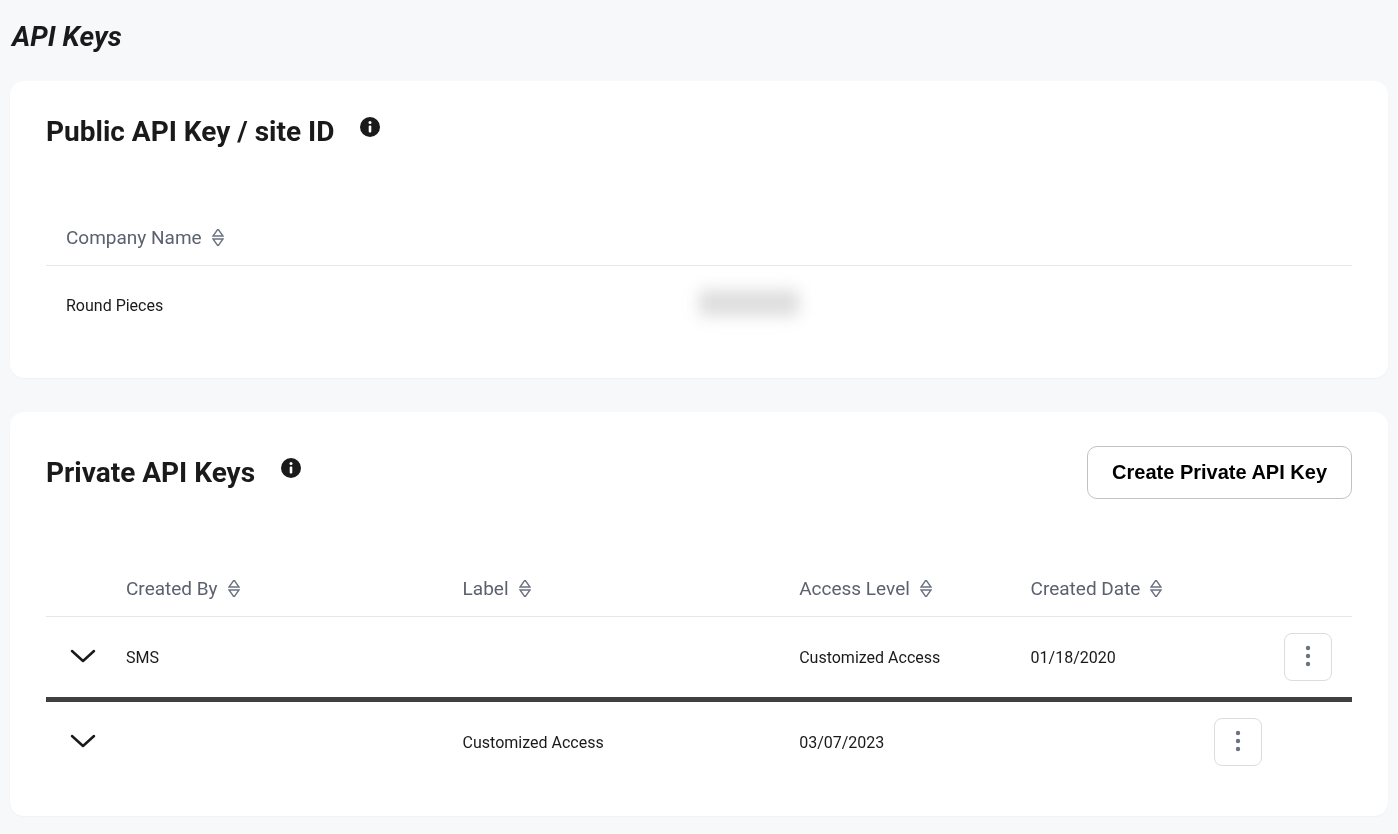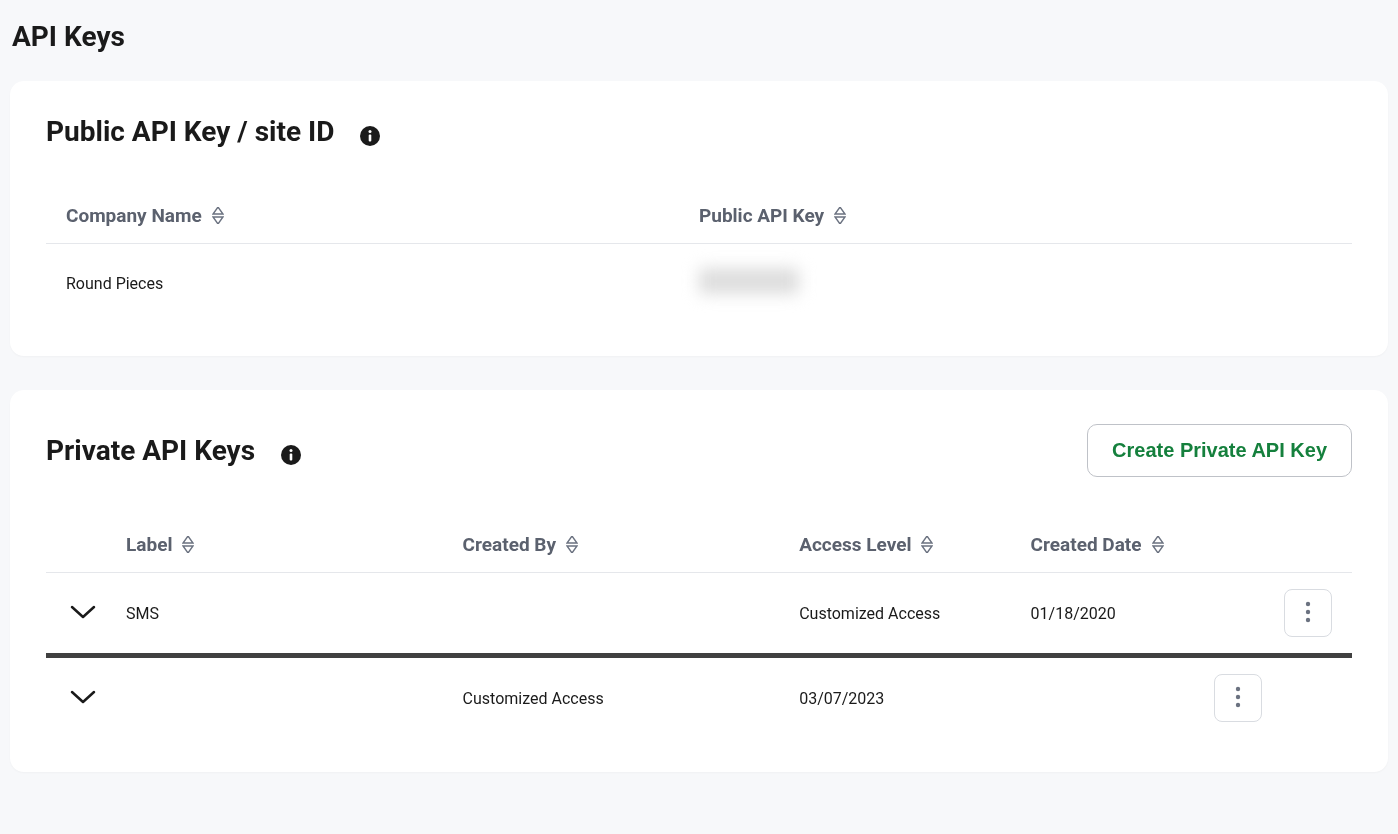"API Keys" .page-title { font-style: none -> italic }
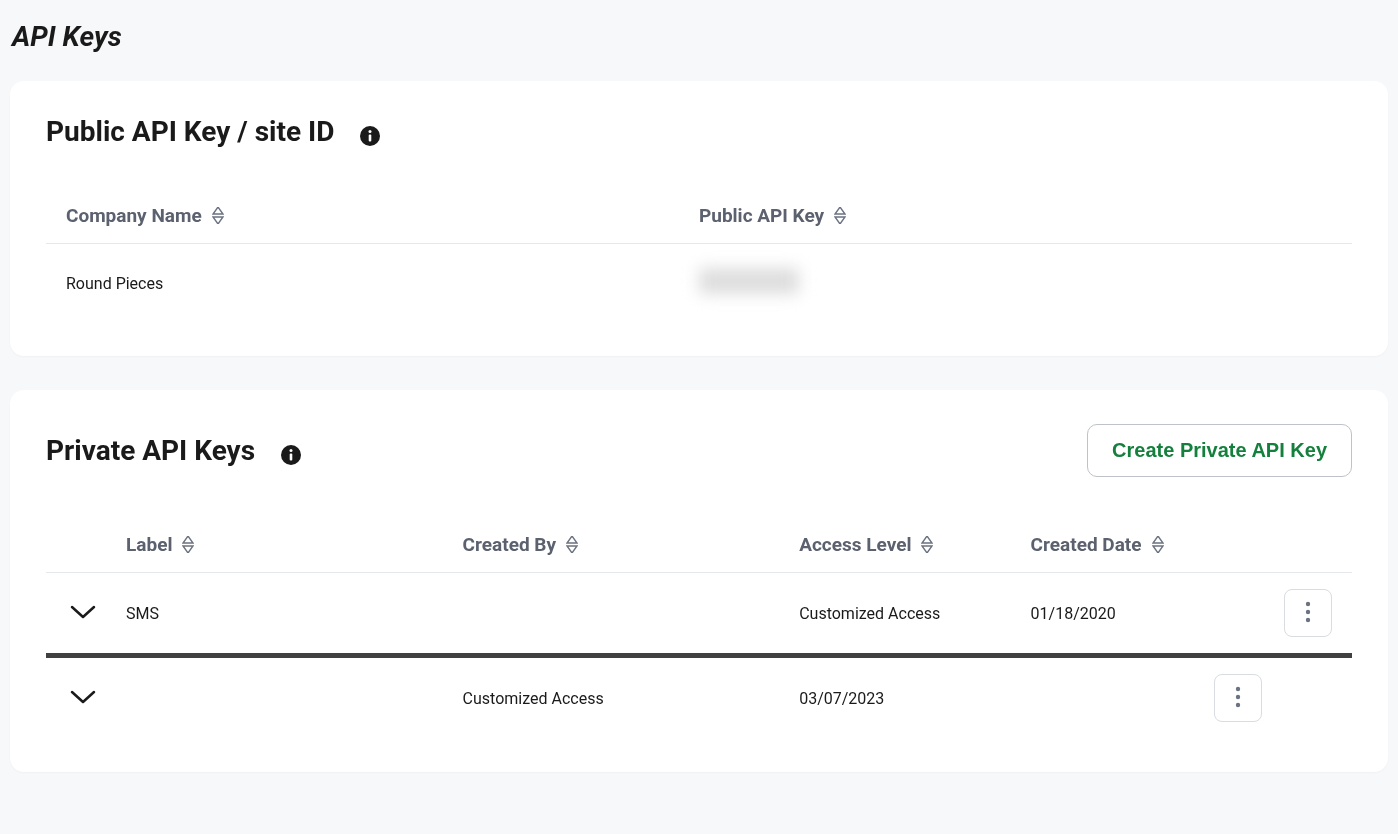"Public API Key / site" .card-title-wrap { align-items: flex-end -> flex-start }
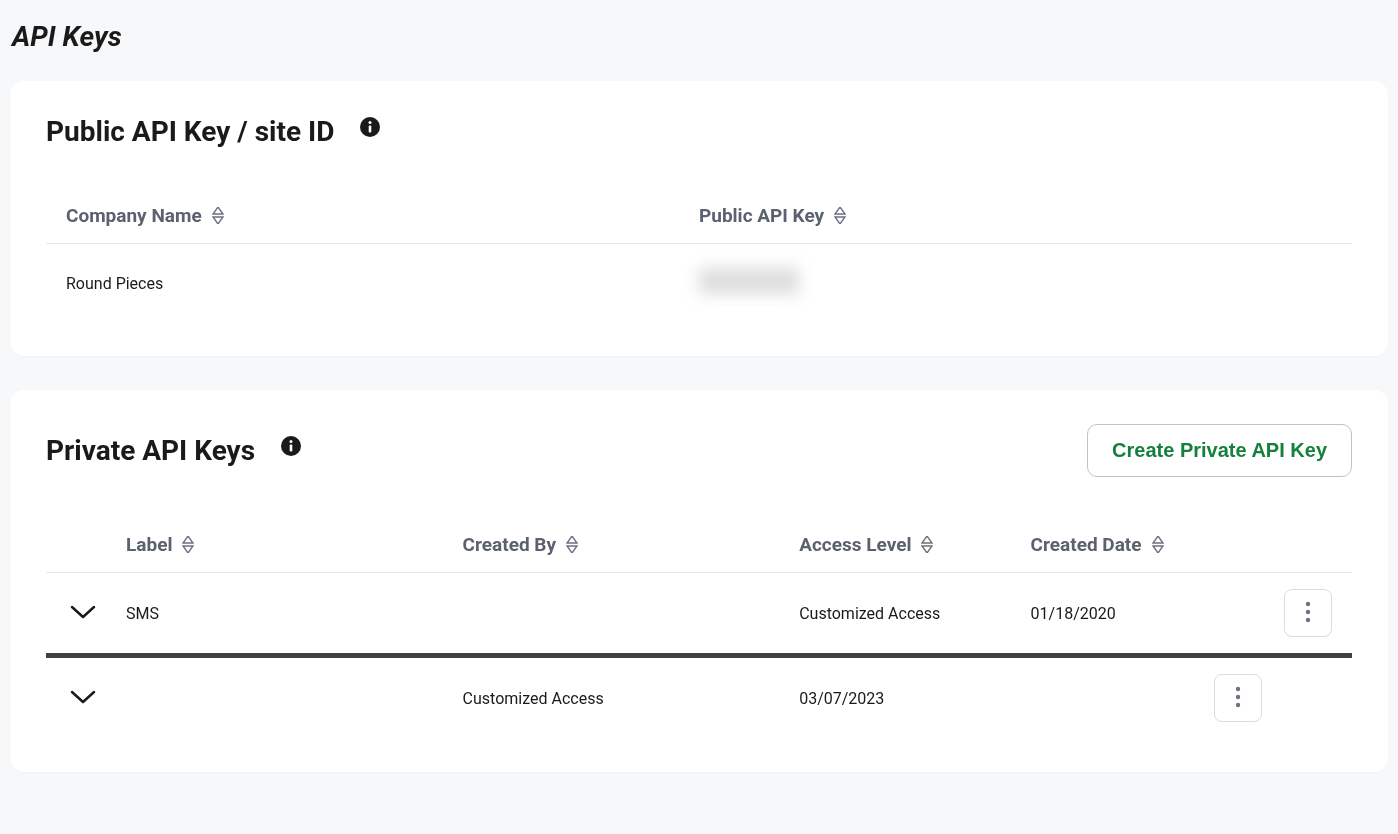"Company Name" .col-header { font-weight: 700 -> 400; margin-top: none -> 22px }
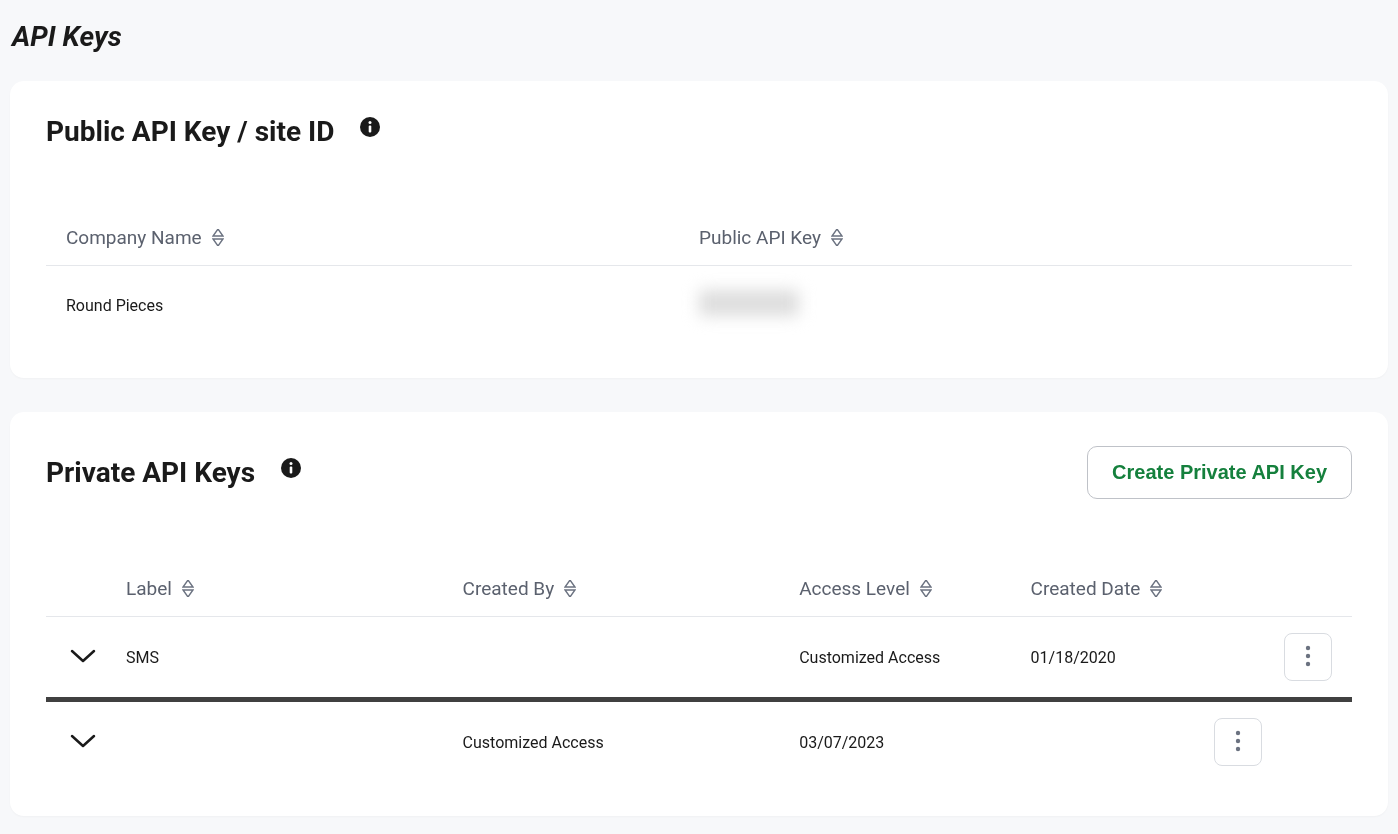"Public API Key" div.col-header { html: <div> <span>Public API Key</span> <span> <svg> <path></path> </svg> <svg> <path></path> </svg> </span> </div> -> none }
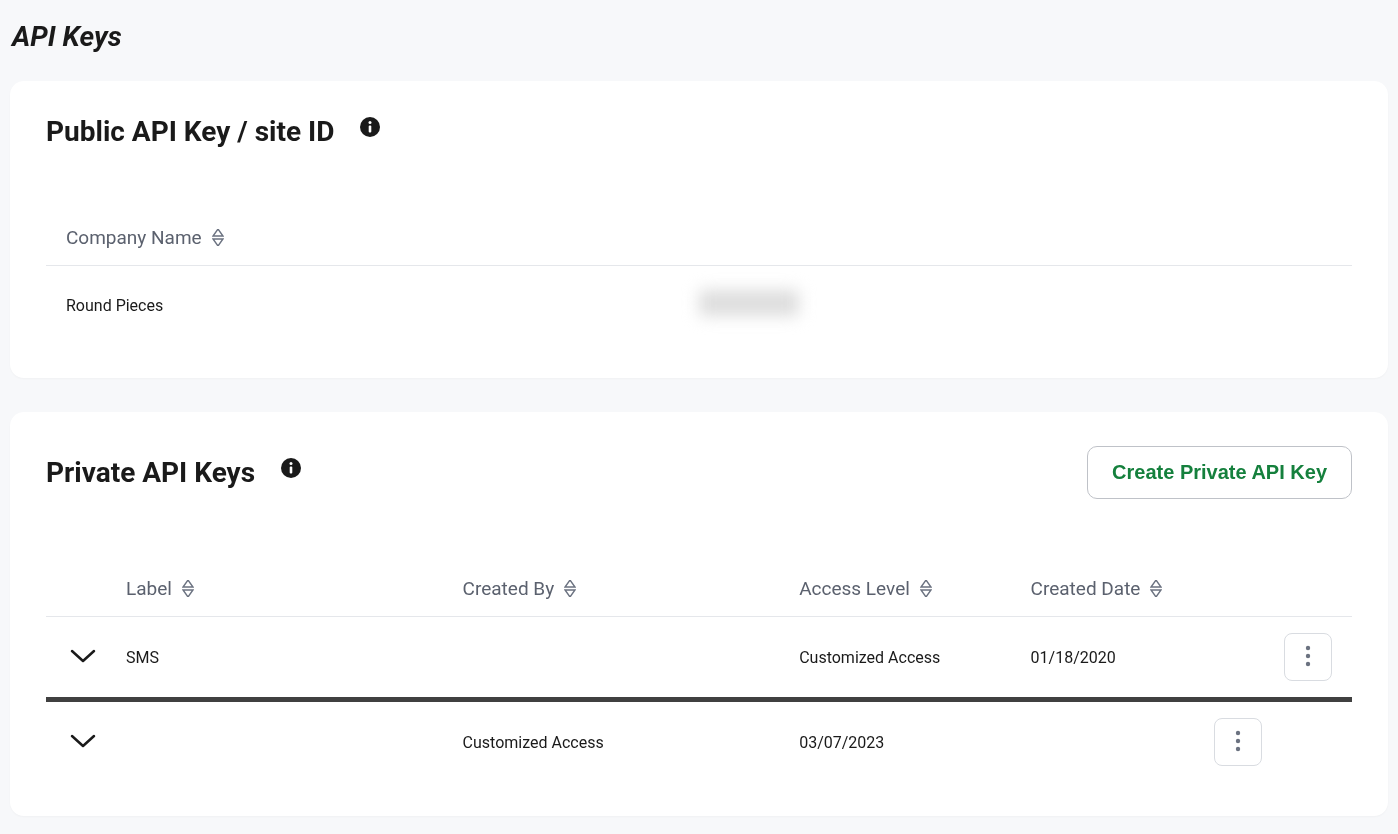"Create Private API Key" .btn-outline { color: #15803d -> #000000 }
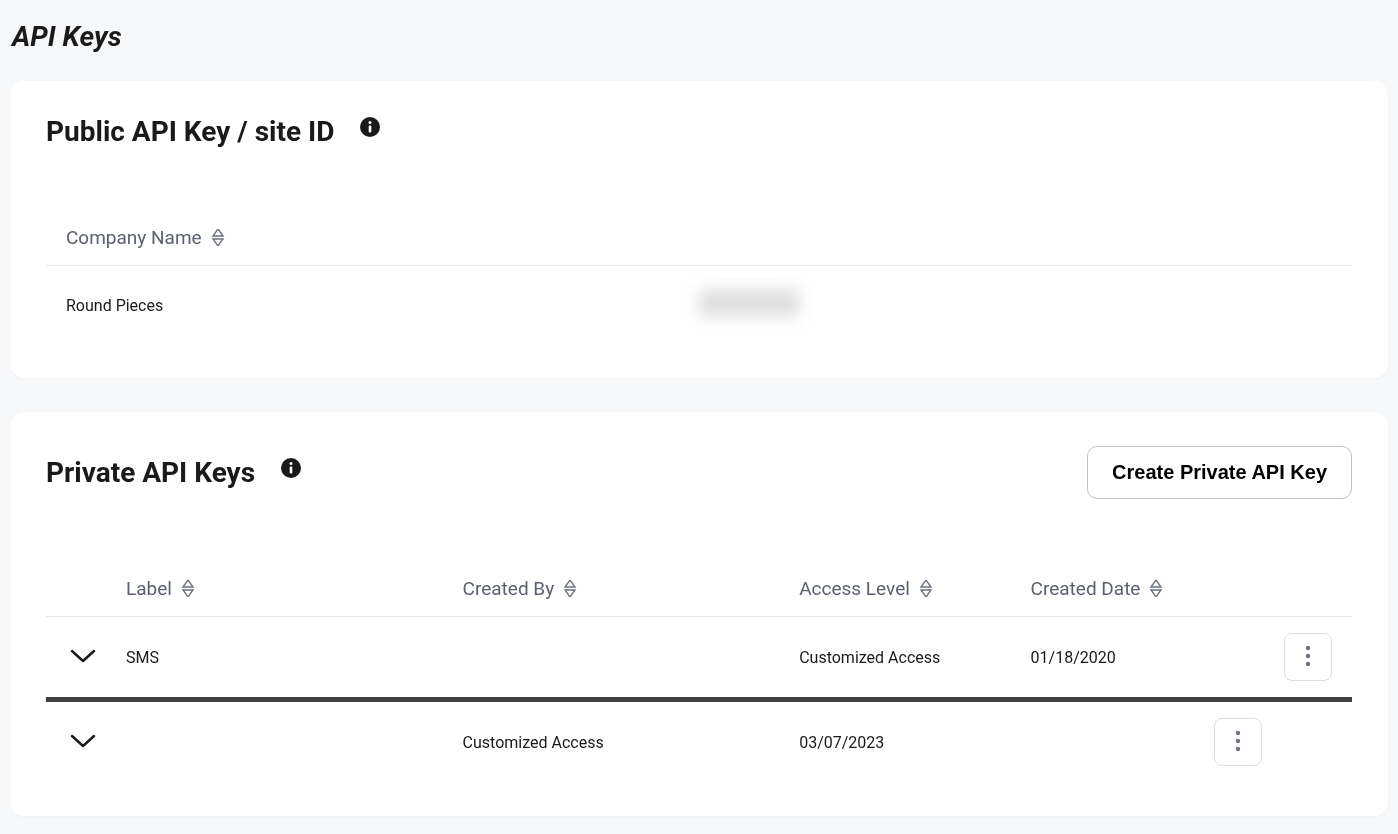"Label" div.col-header { order: before "Created By" -> after "Created By" }
